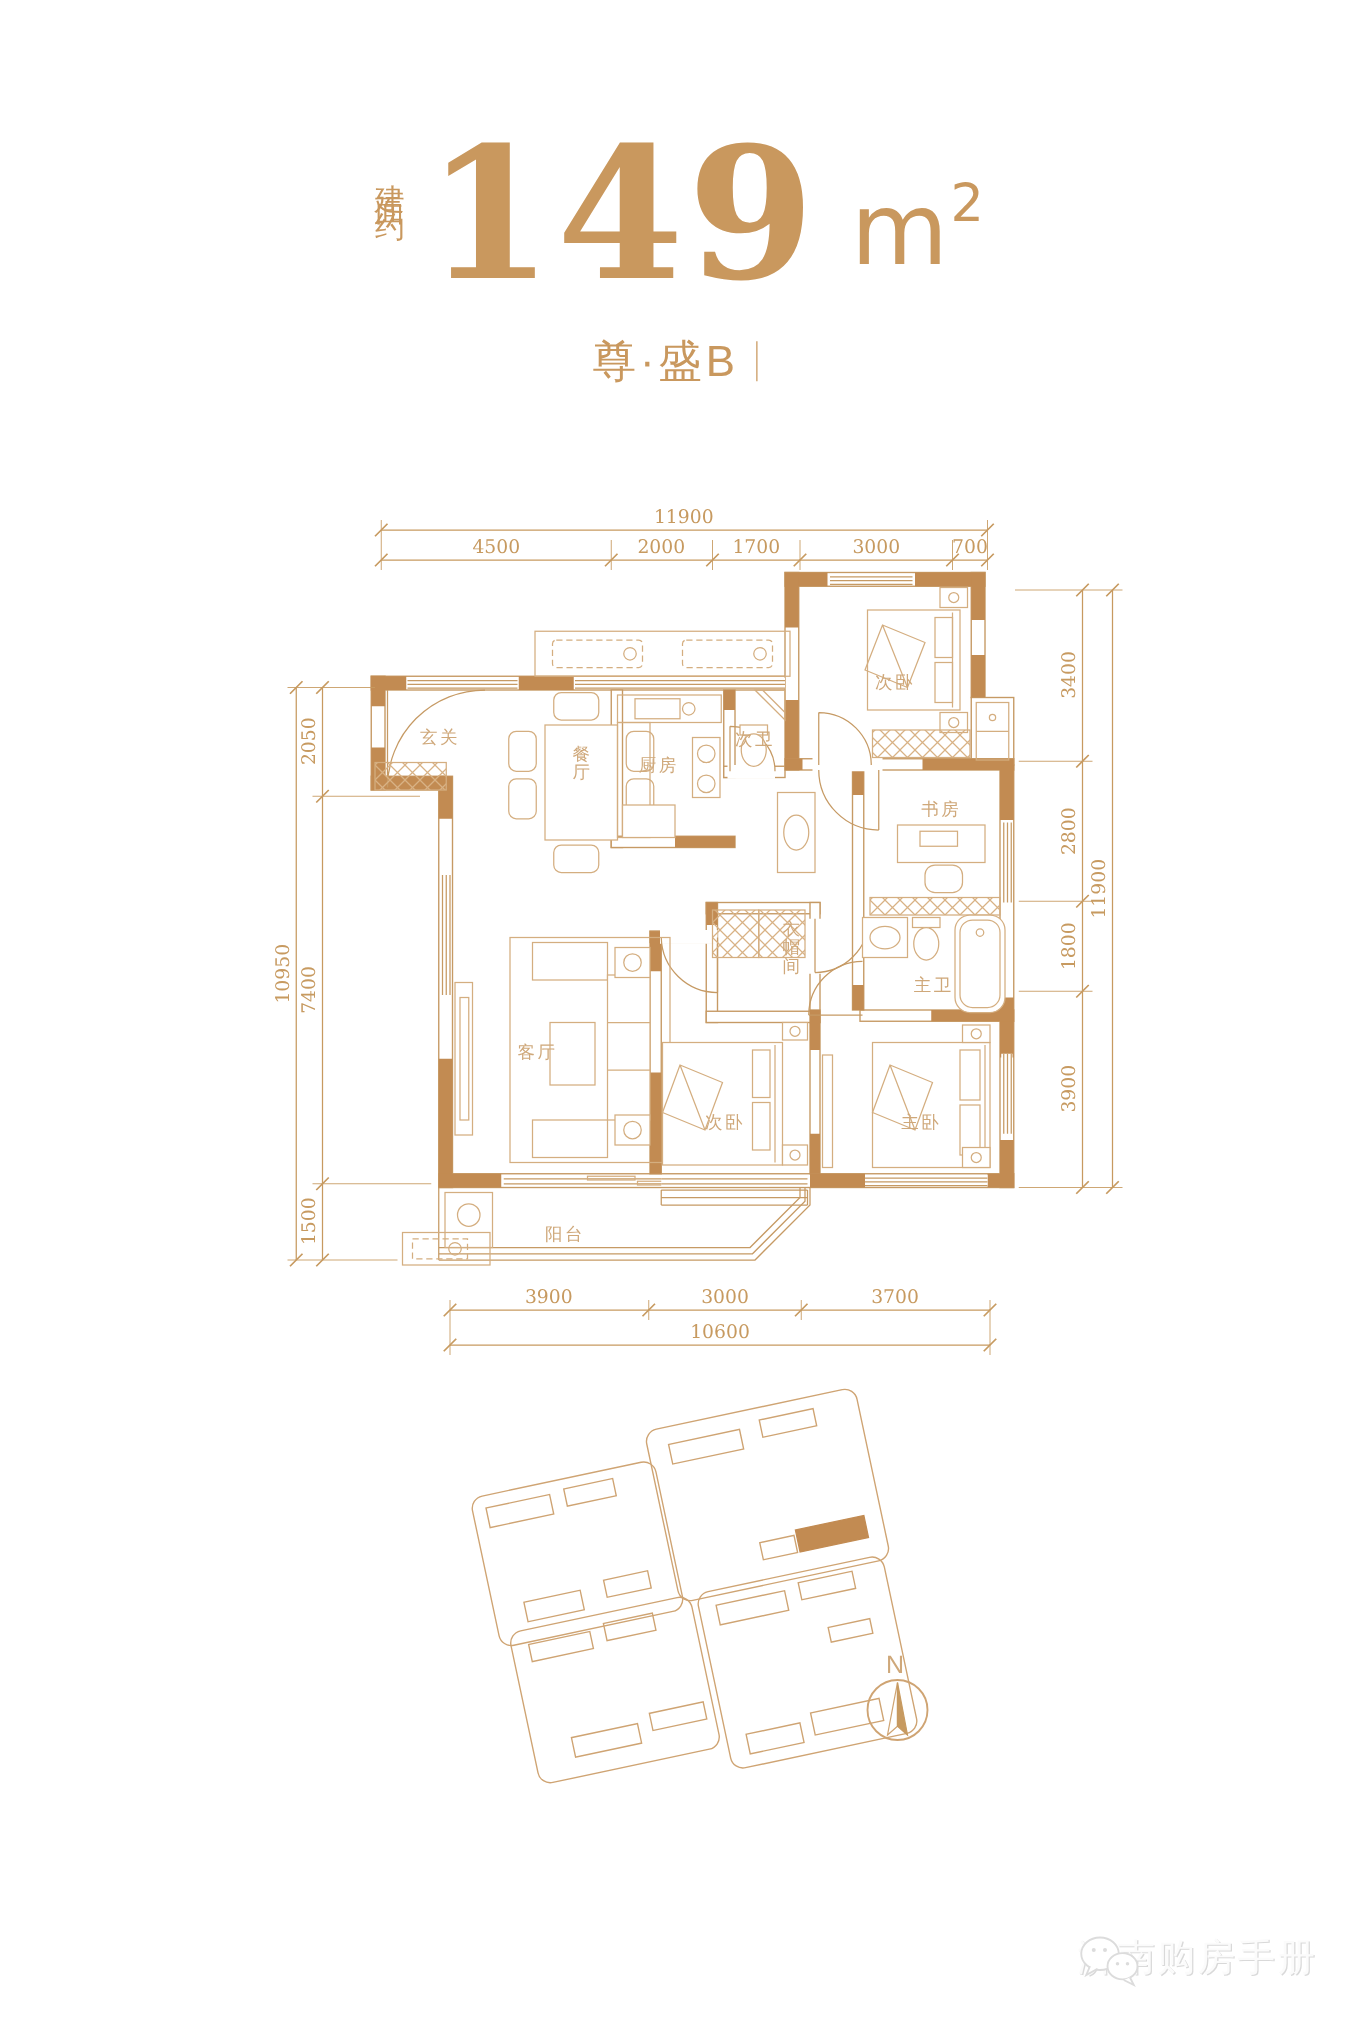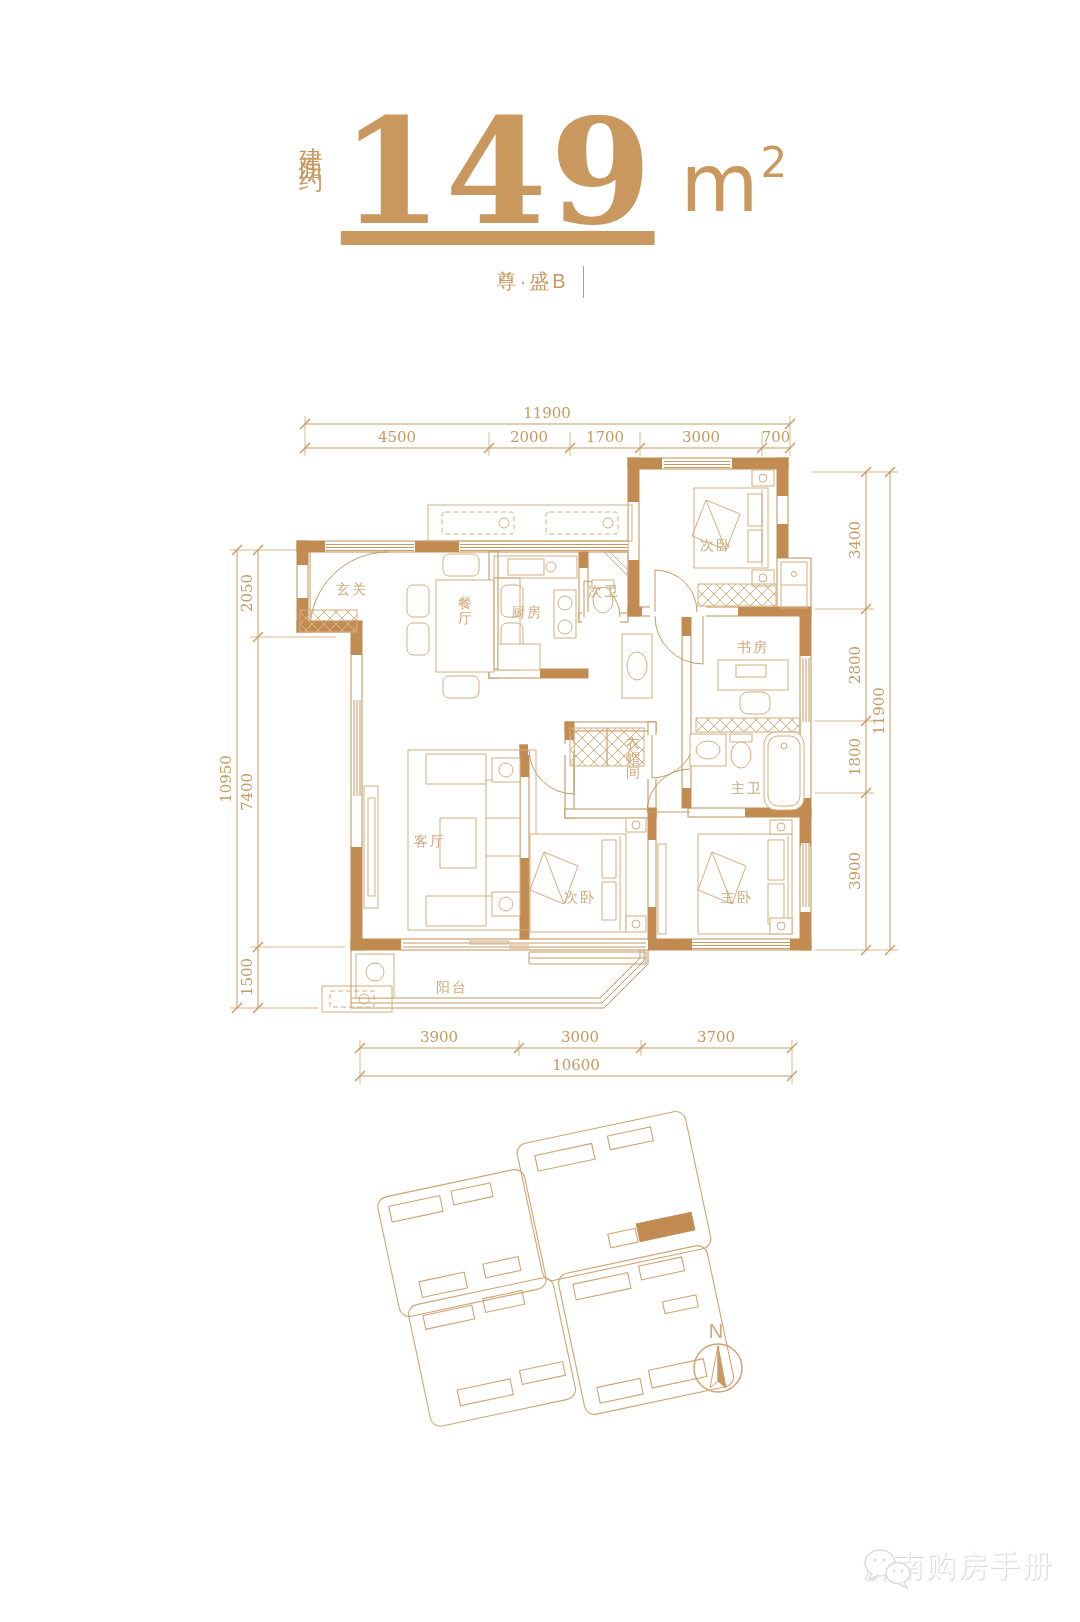"149" .area-value { text-decoration: underline -> none }
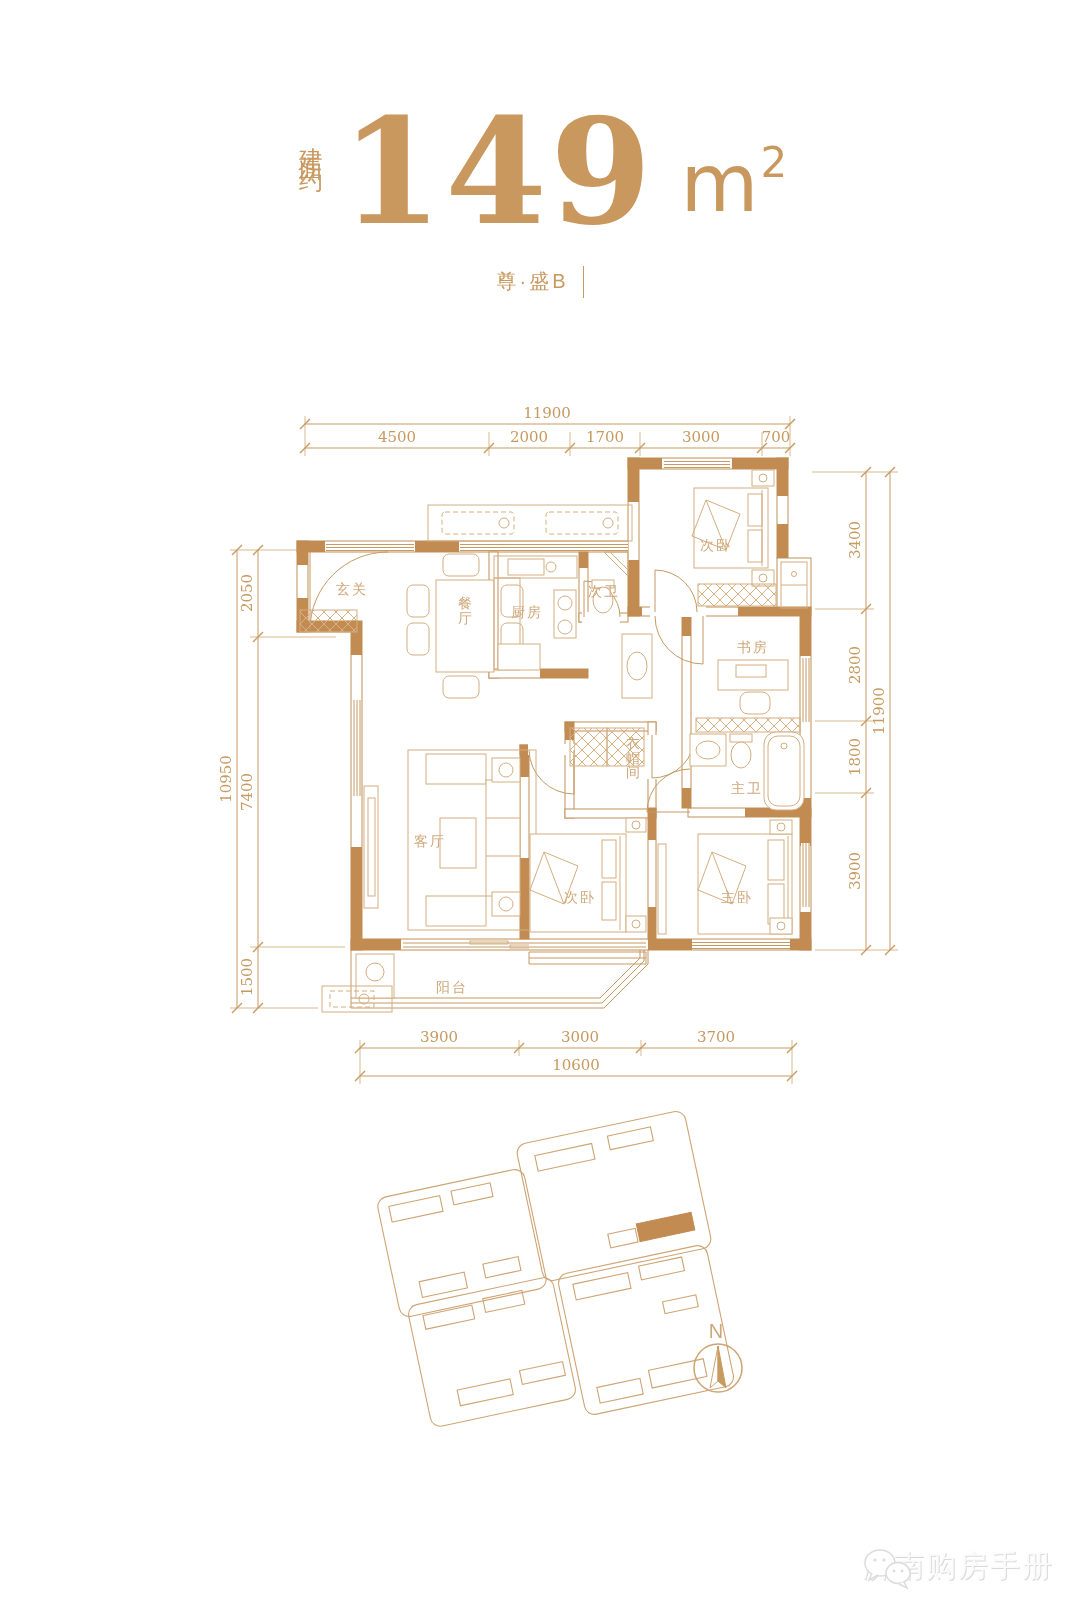"尊·盛B" .subtitle { font-size: 20px -> 35px }
